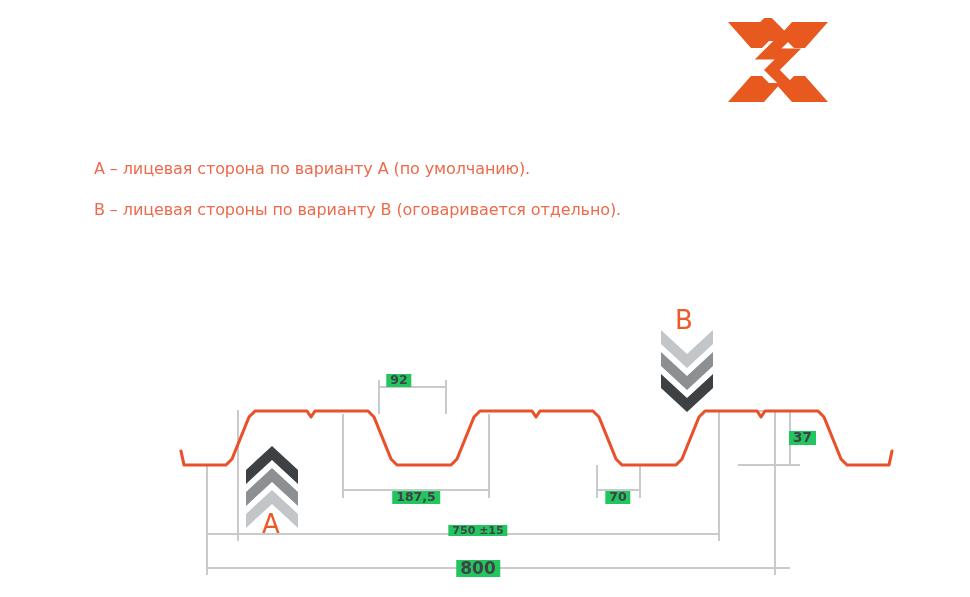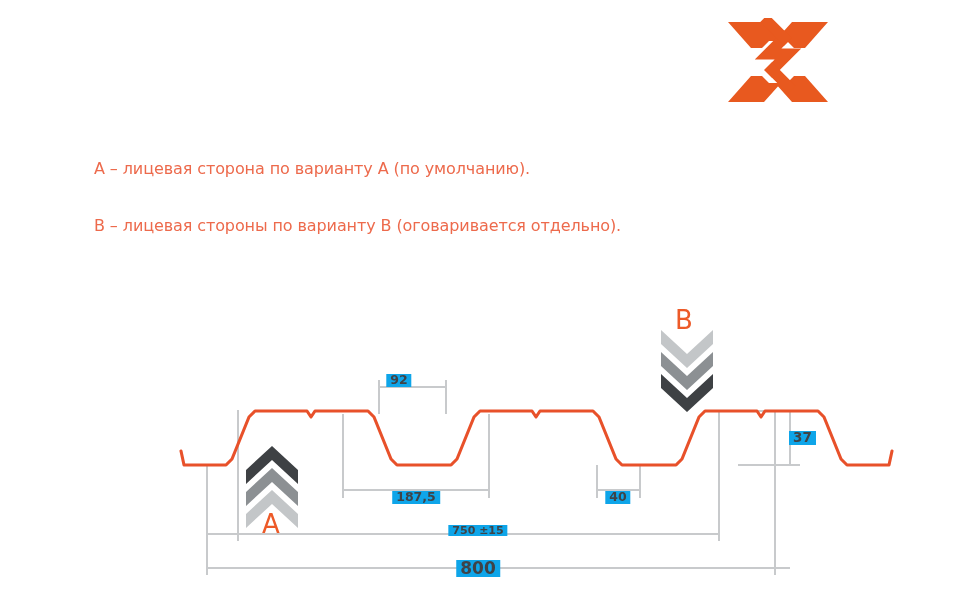"B – лицевая стороны по" #legend-line-b { top: 216px -> 200px }
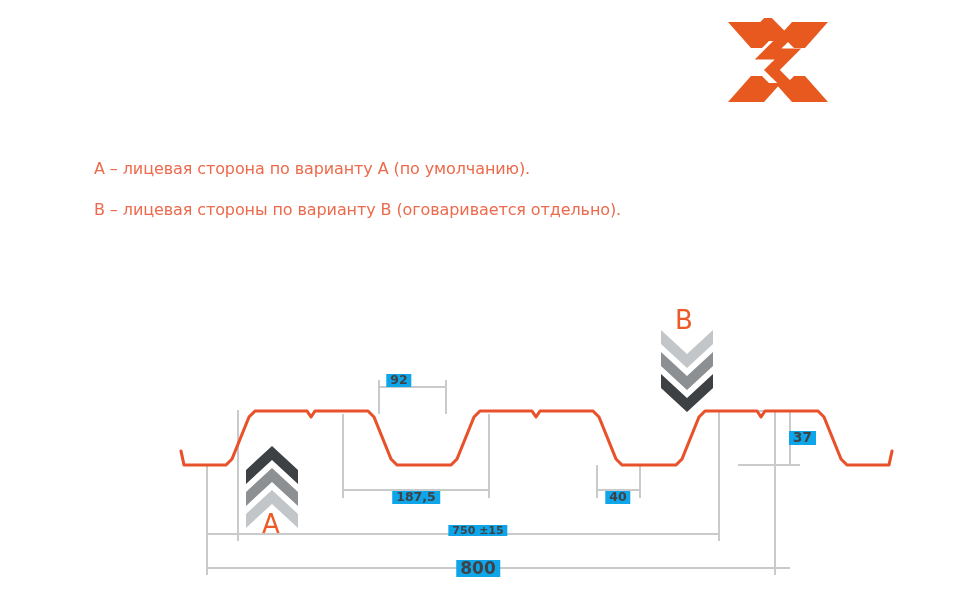"92" .dim-label { background: #0ea5e9 -> #22c55e }
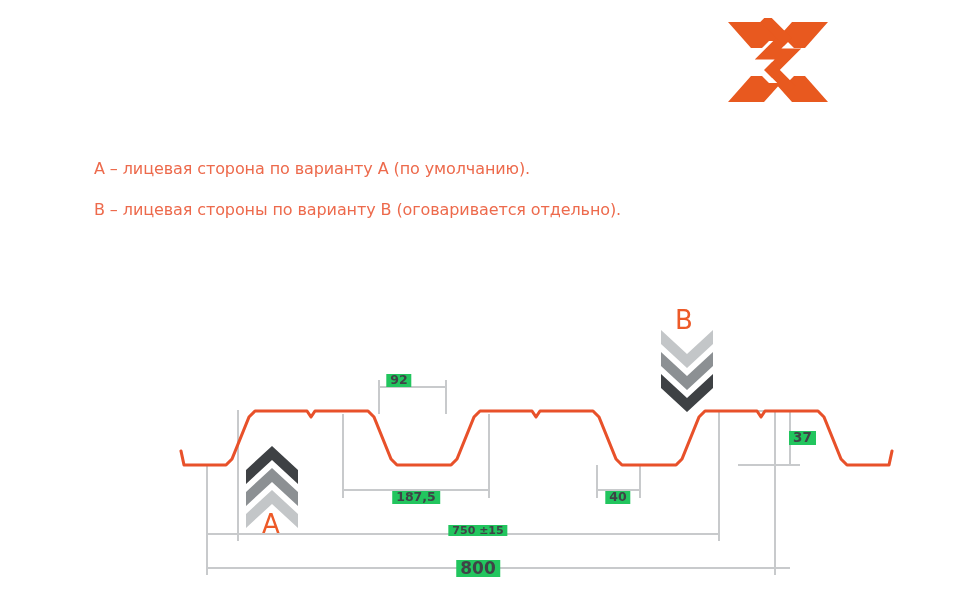"40" div.dim-label { text: 40 -> 70 }
